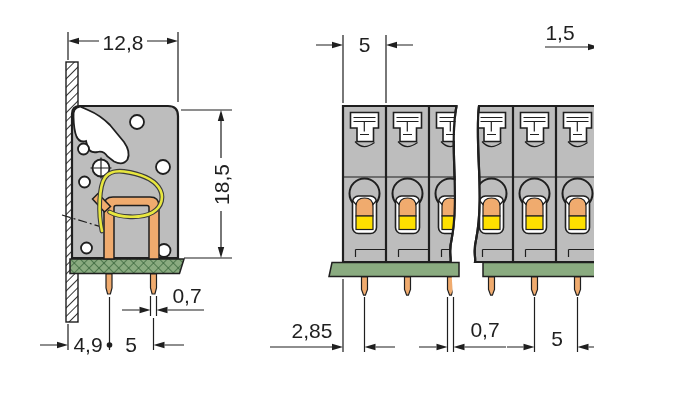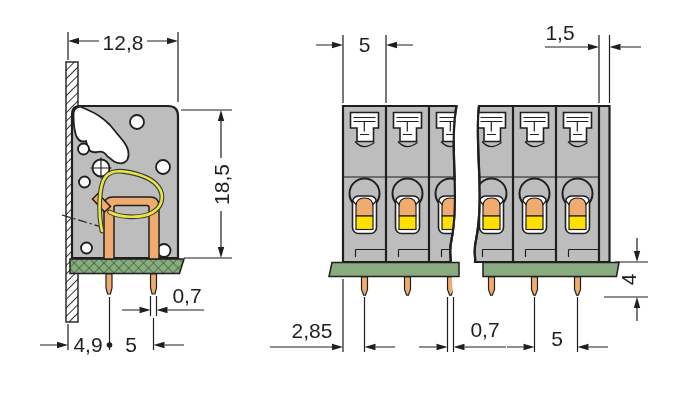"12,8" .canvas { width: 697px -> 594px }
